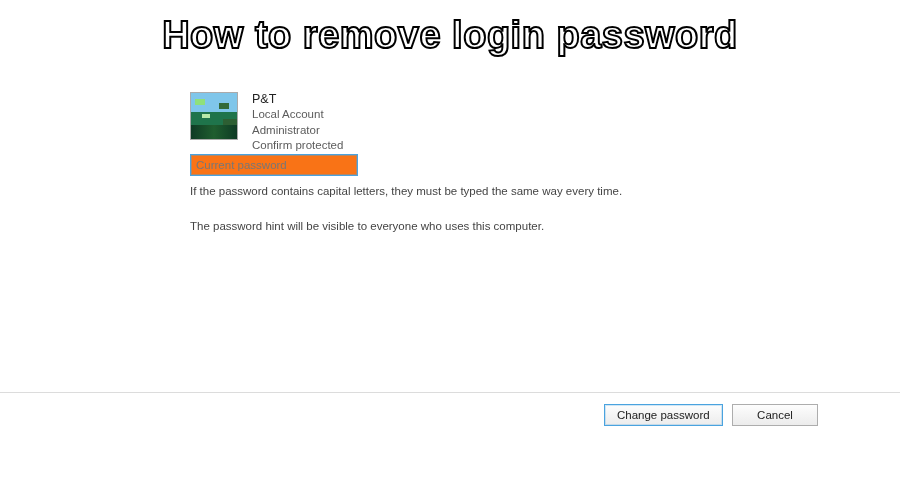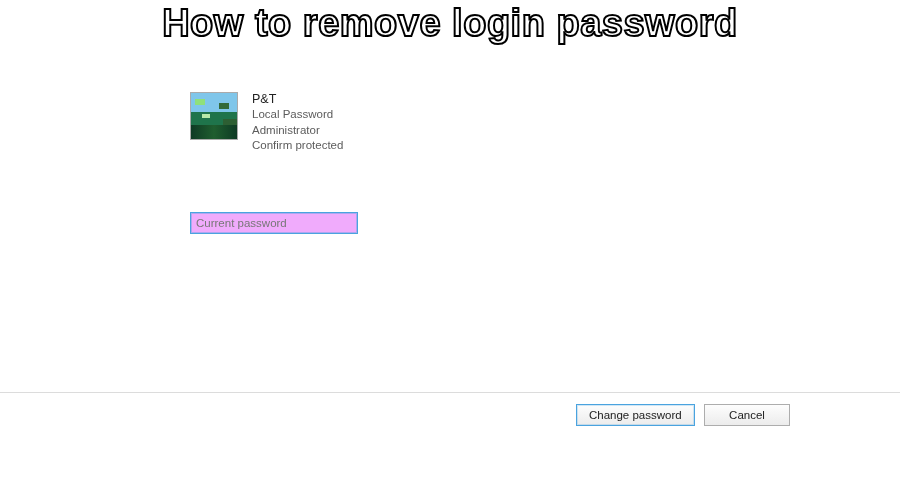"How to remove login password" .headline { top: 2px -> 14px }
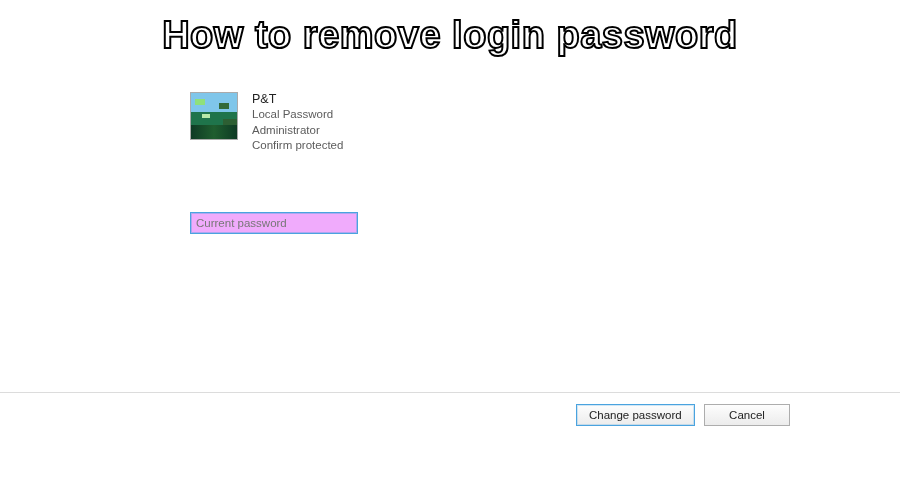"P&T" .account-row { margin-bottom: 16px -> none }
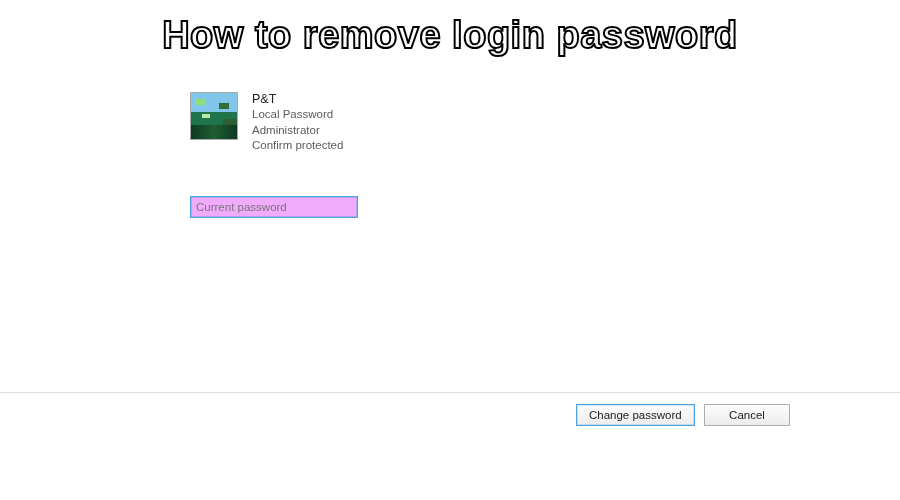"Local Password" div.line { text: Password -> Account }
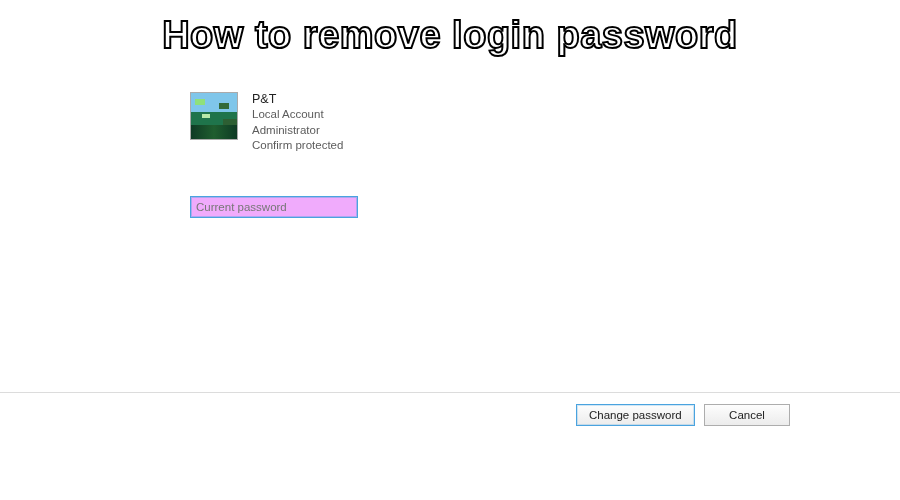"Current password" .tbox { background: #f0abfc -> #f97316; margin-top: 42px -> none }
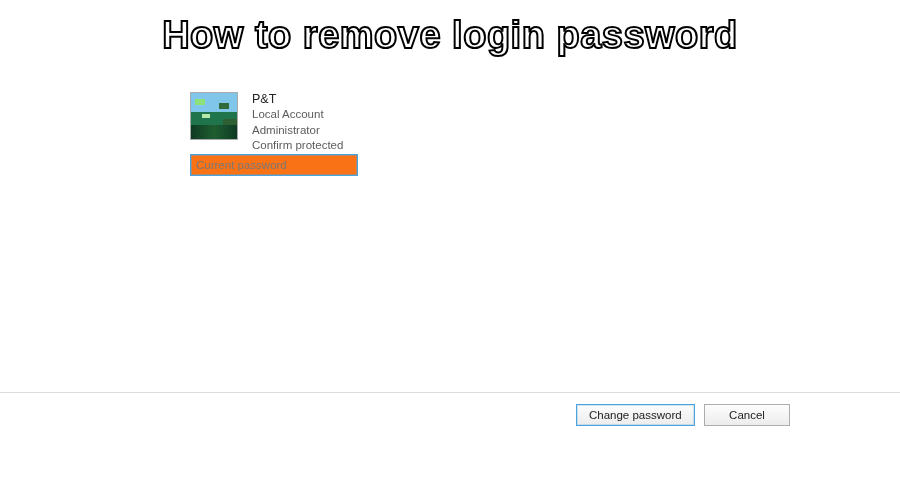"If the password contains capital" div.help { html: none -> <div>If the password contains capital letters, they must be typed the same way every time.</div> }
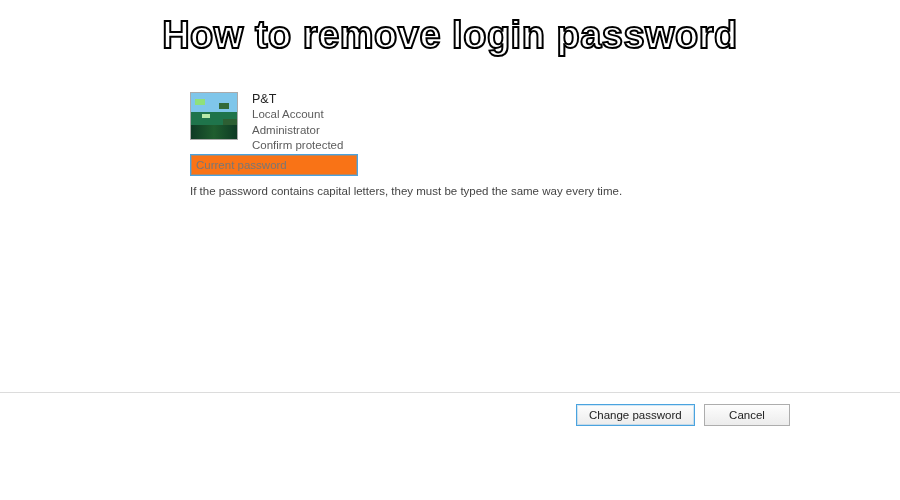"The password hint will be" div.help { html: none -> <div>The password hint will be visible to everyone who uses this computer.</div> }
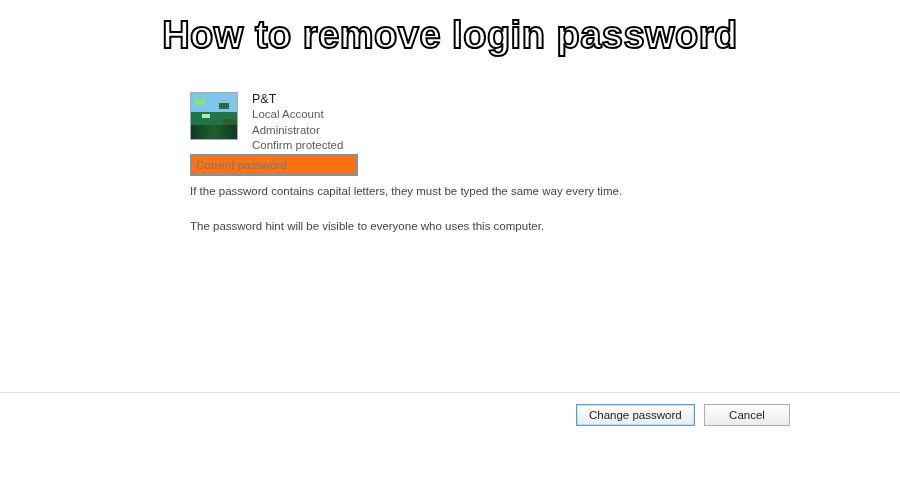"Change password Cancel" .footer { padding-right: 110px -> 82px }
